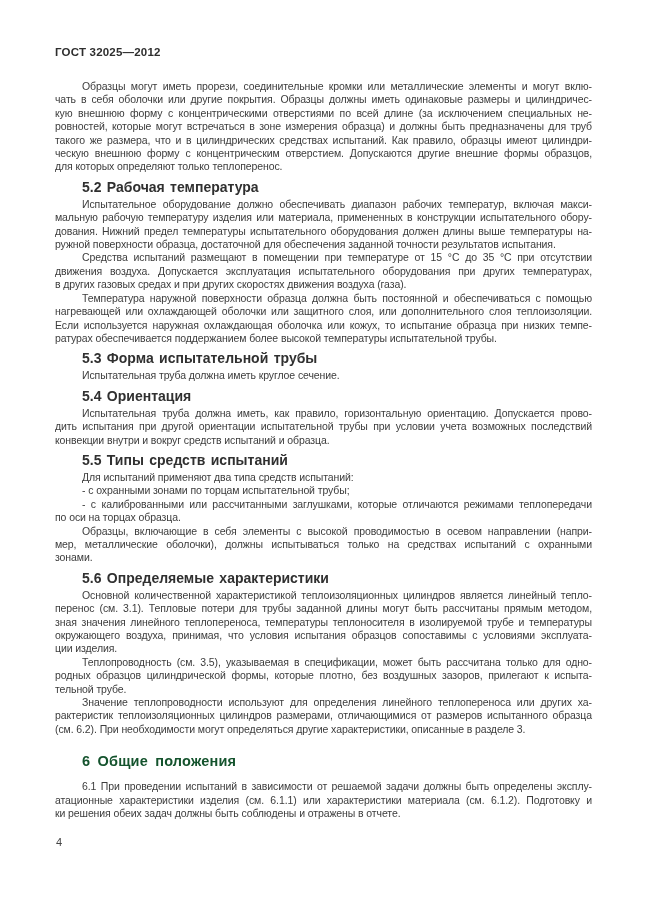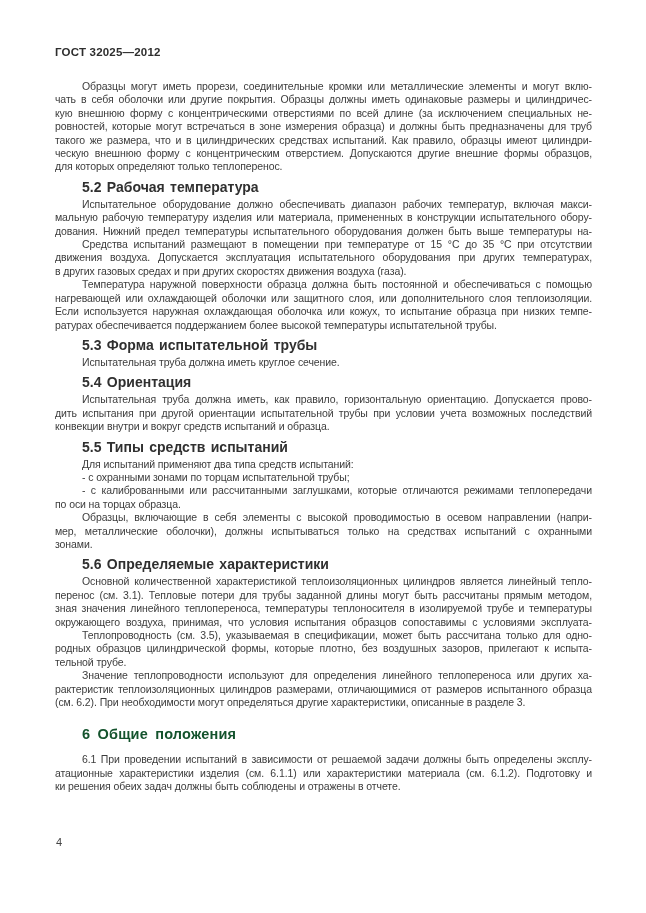"дования. Нижний предел температуры" div.line { text: быть -> длины }
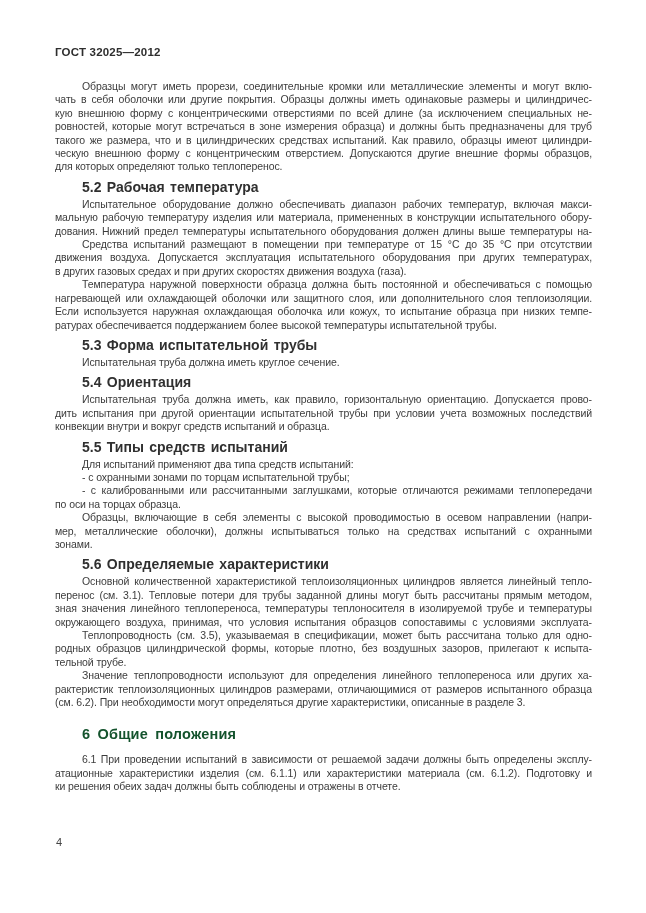"ружной поверхности образца, достаточной" div.line { html: none -> <div>ружной поверхности образца, достаточной для обеспечения заданной точности результатов испытания.</div> }
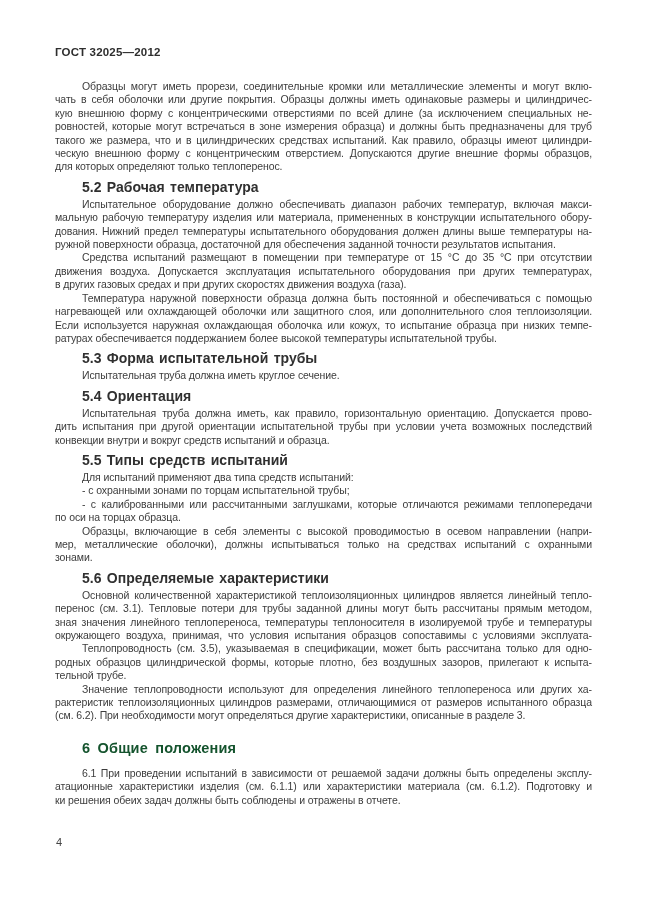"ции изделия." div.line { html: none -> <div>ции изделия.</div> }
